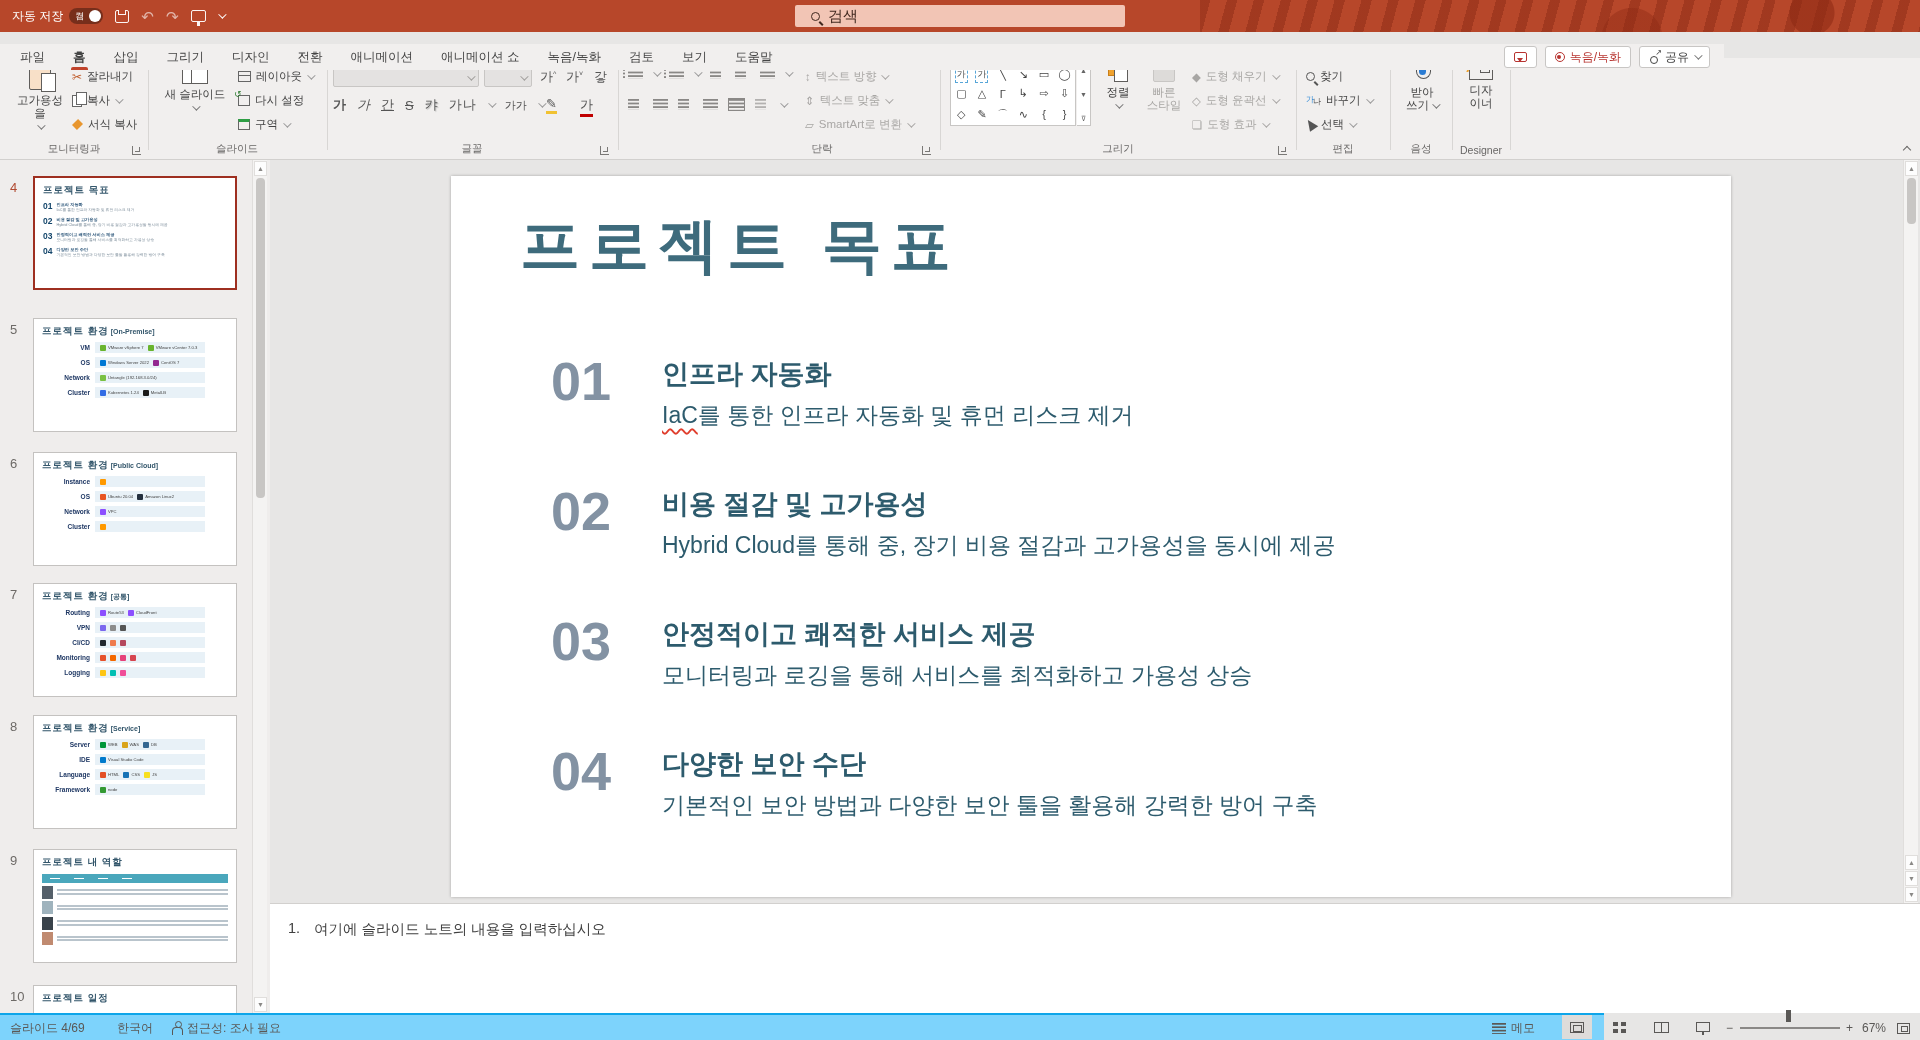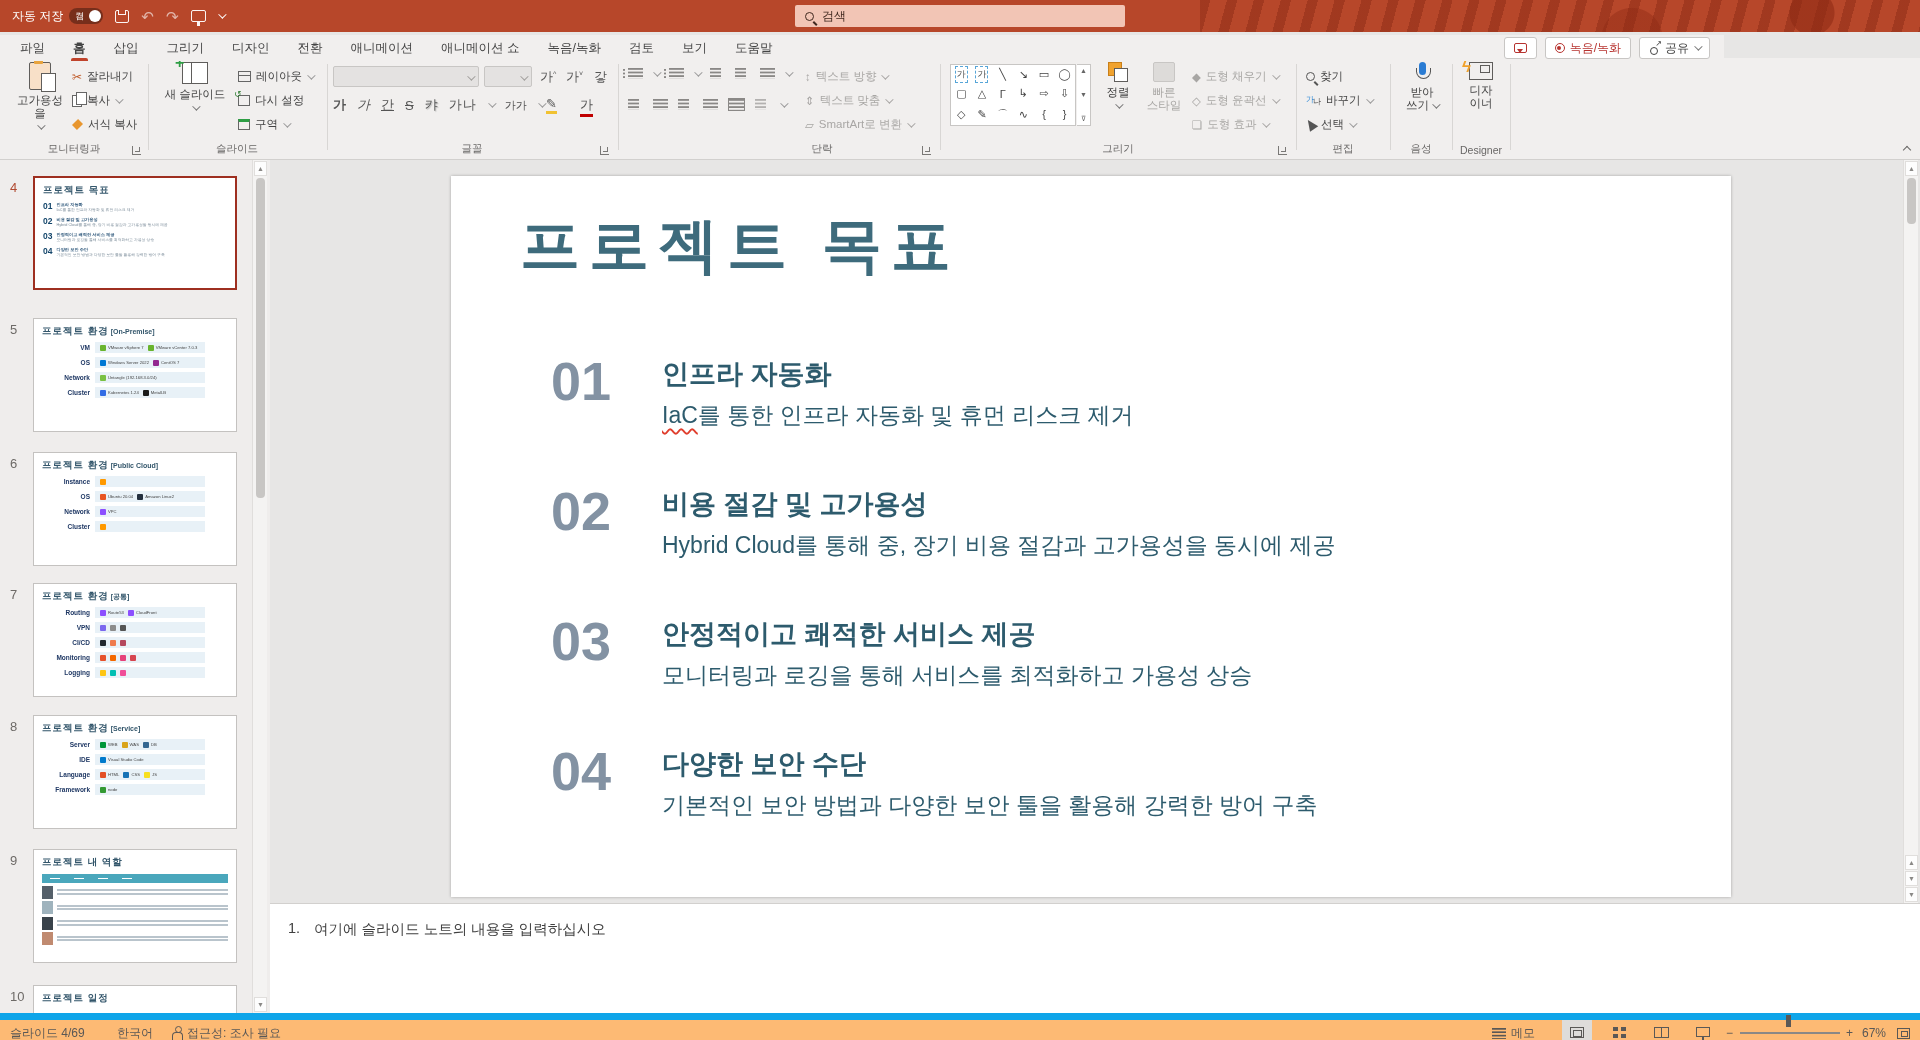"검색" #searchbox { font-size: 12px -> 15px; padding-left: 10px -> 16px }
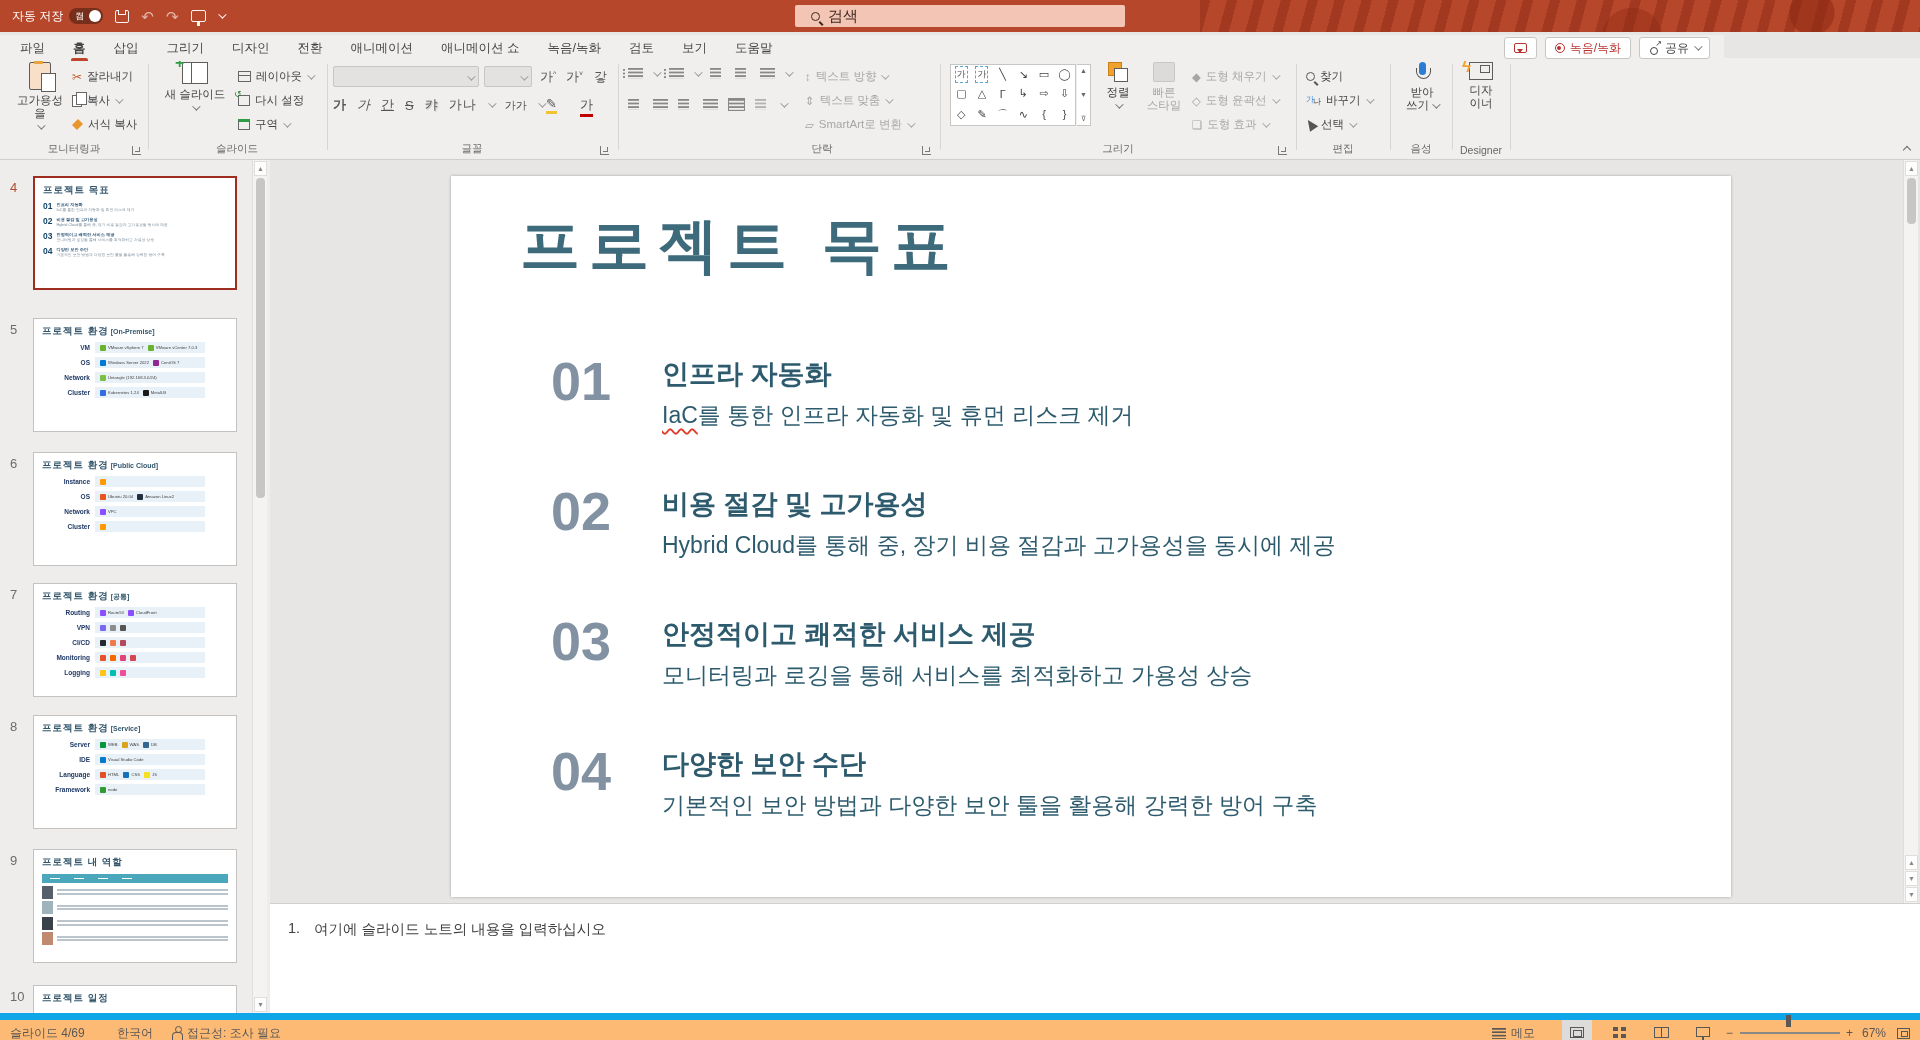"파일" #tabrow { top: 35px -> 44px }
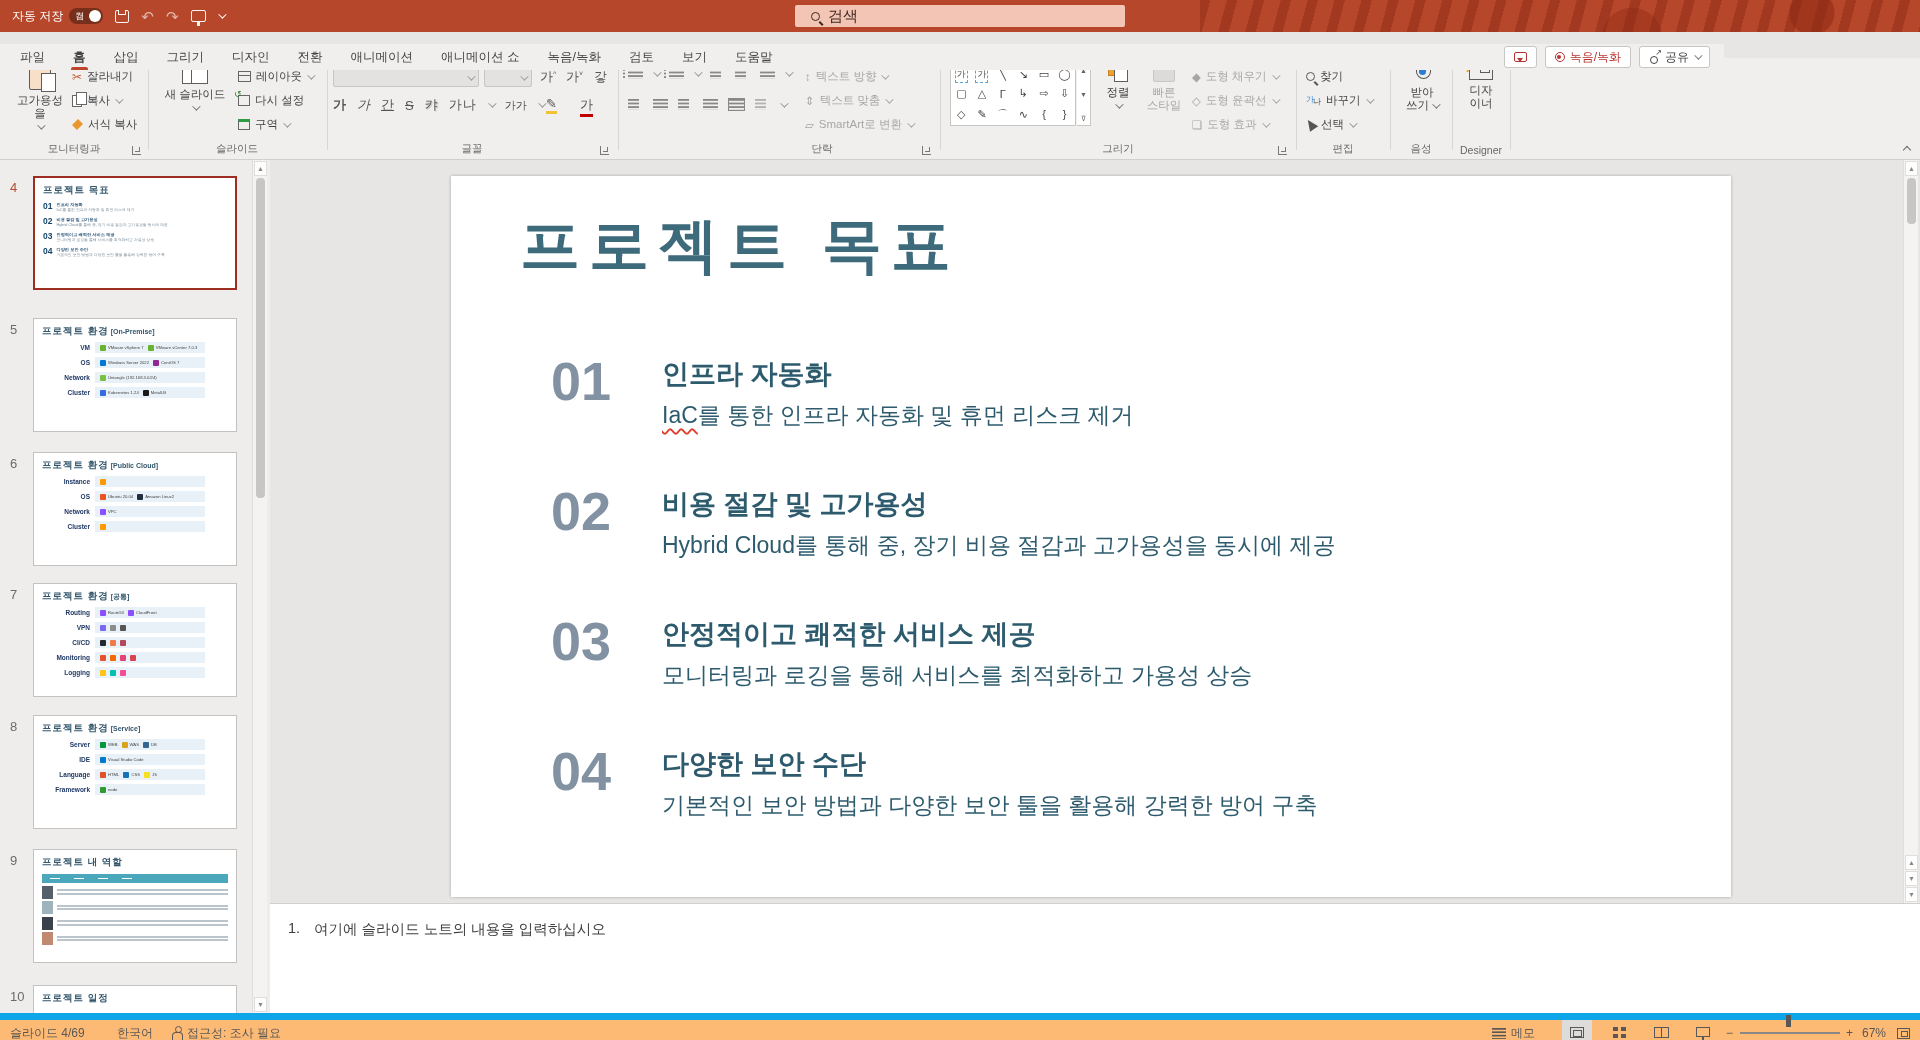"슬라이드 4/69" #statusbar { background: #fdba74 -> #7dd3fc; border-top: 7px solid #0ea5e9 -> 2px solid #0ea5e9; width: 1920px -> 1604px }
